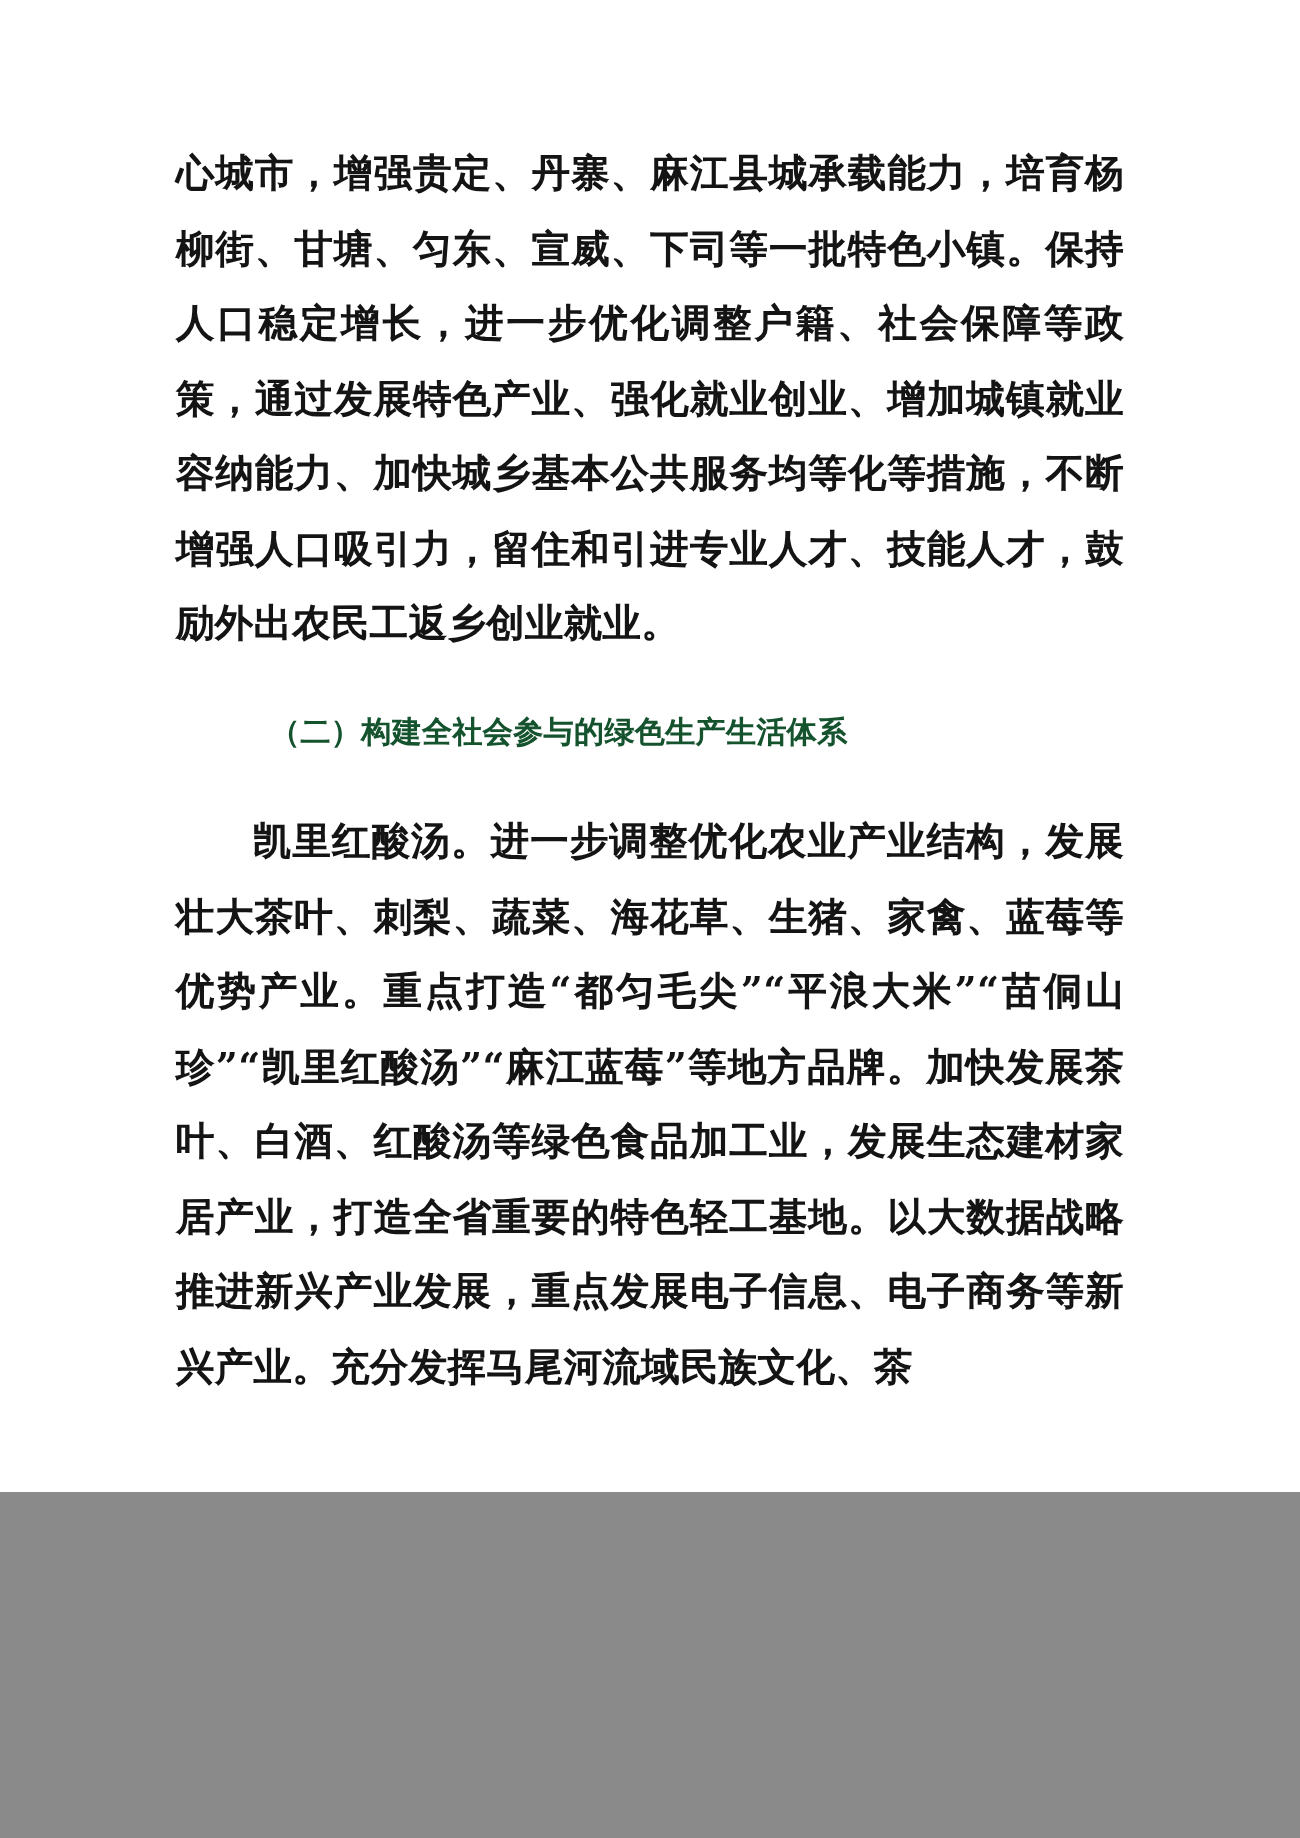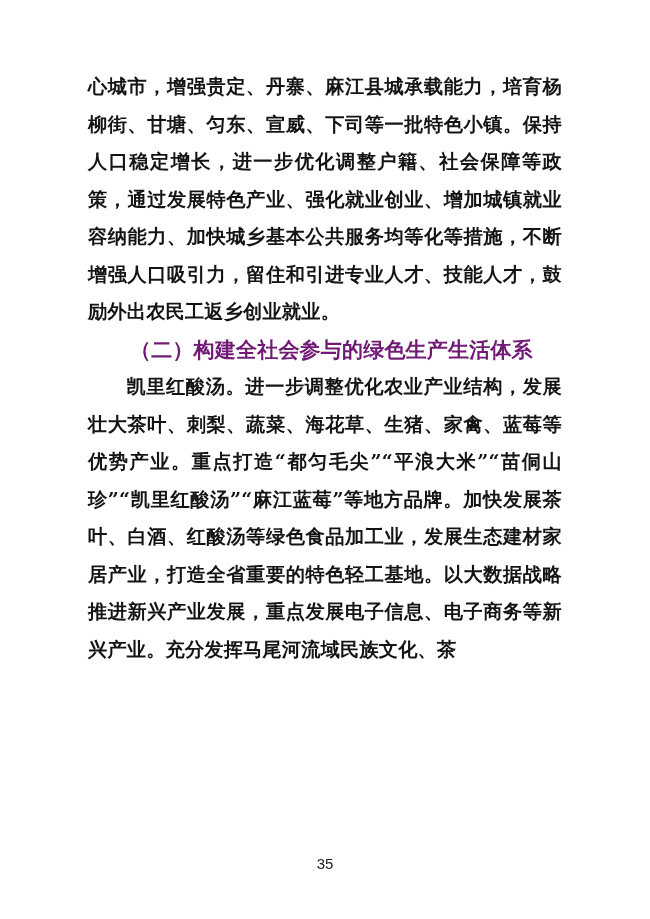"心城市，增强贵定、丹寨、麻江县城承载能力，培育杨柳街、甘塘、匀东、宣威、下司等一" .page { height: 919px -> 746px }
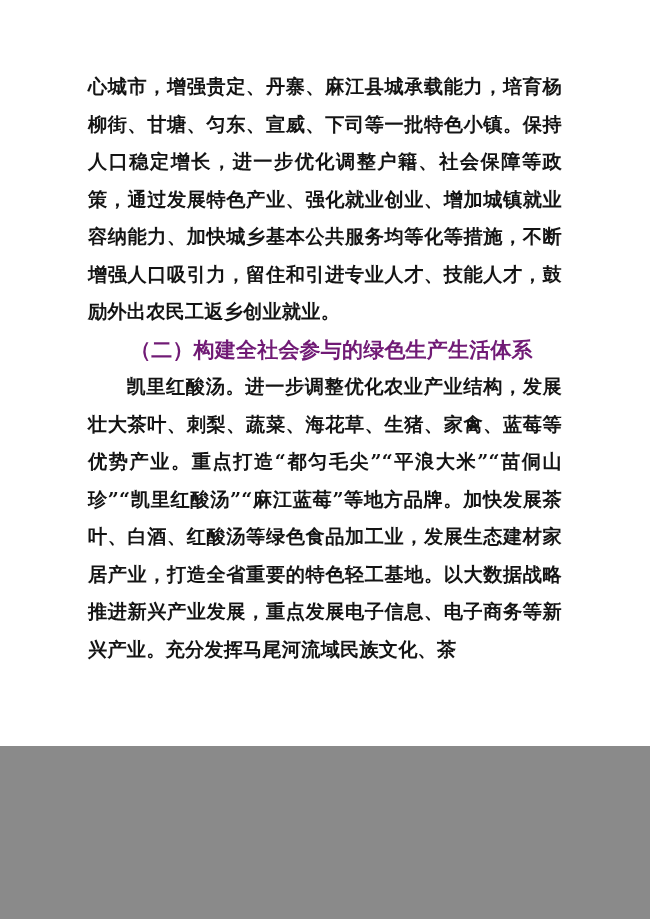"（二）构建全社会参与的绿色生产生活体系" .heading { color: #701a75 -> #14532d; font-size: 21px -> 15px; margin: 0 -> 17px }
